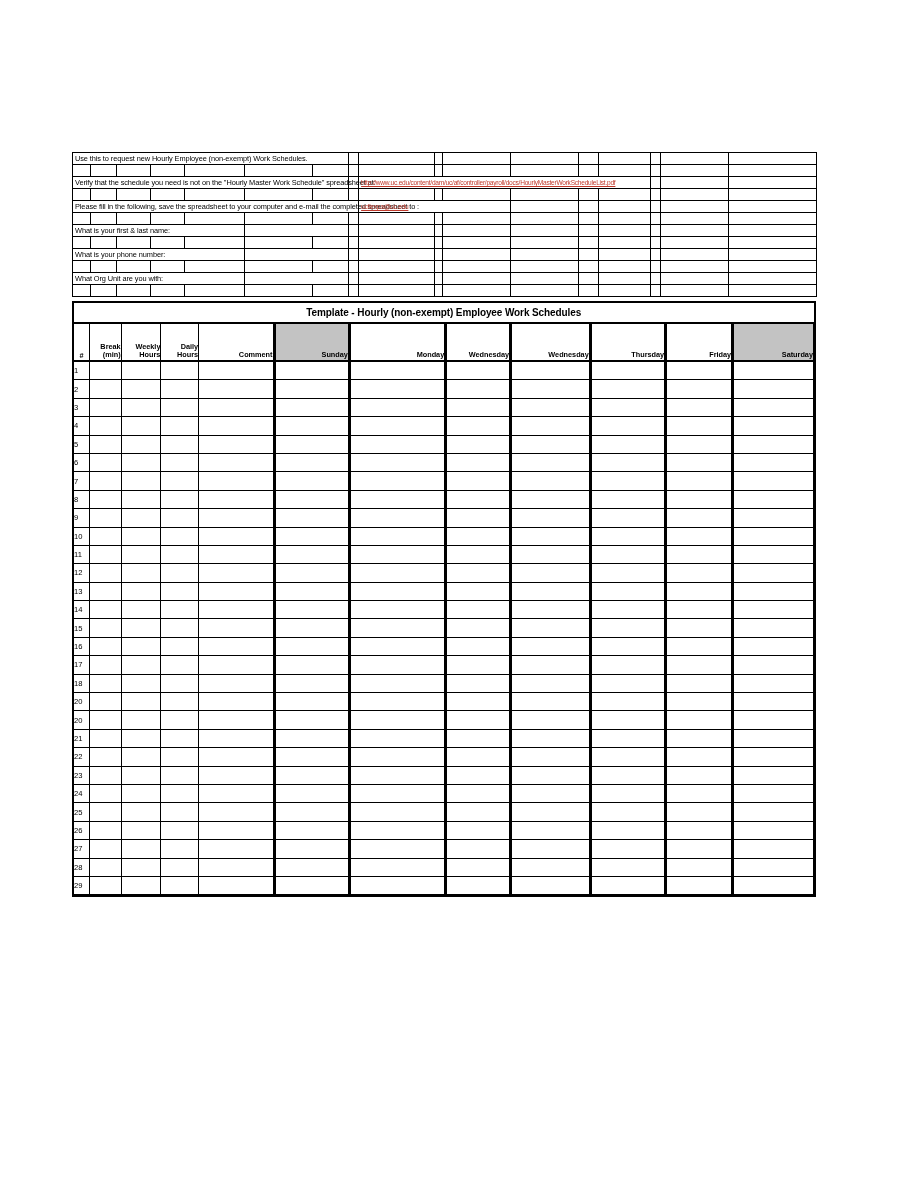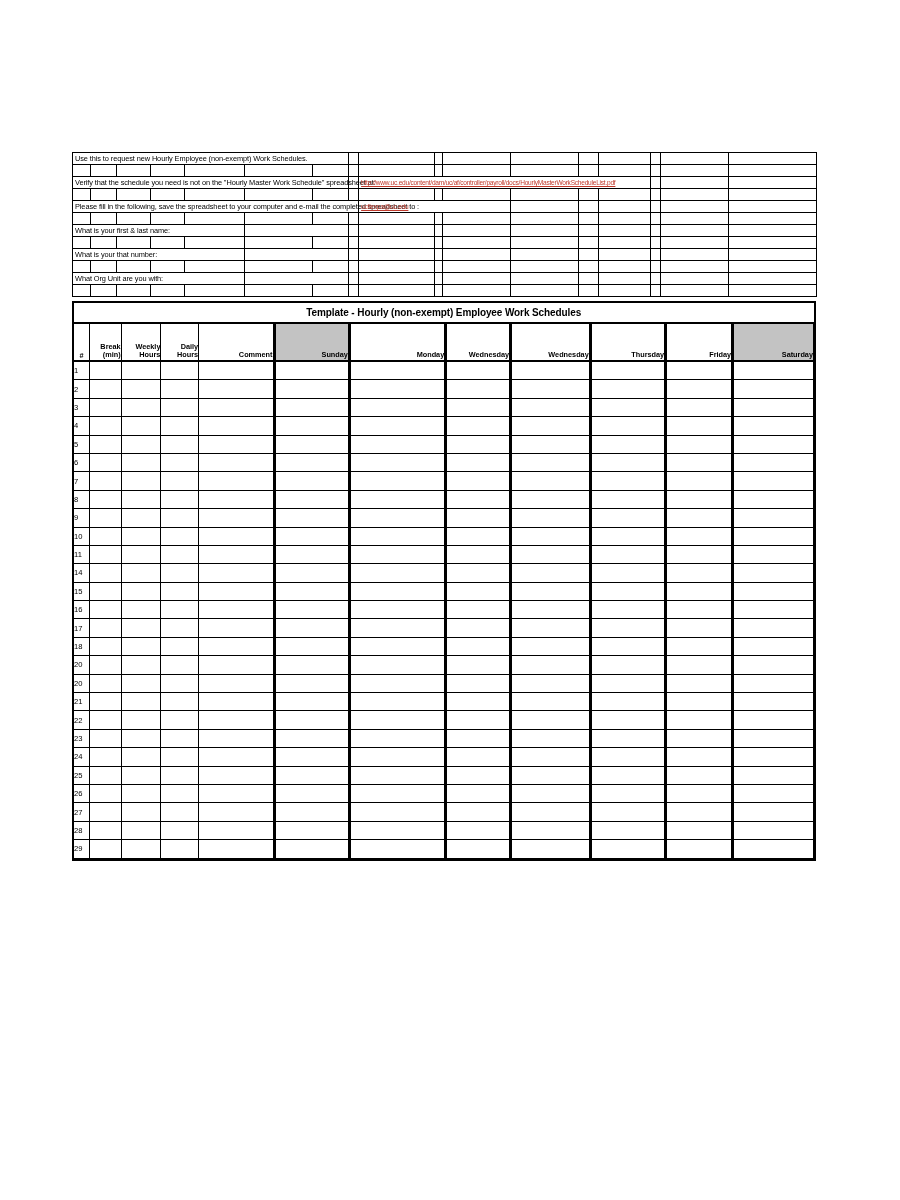"What is your that number:" td.tall { text: that -> phone }
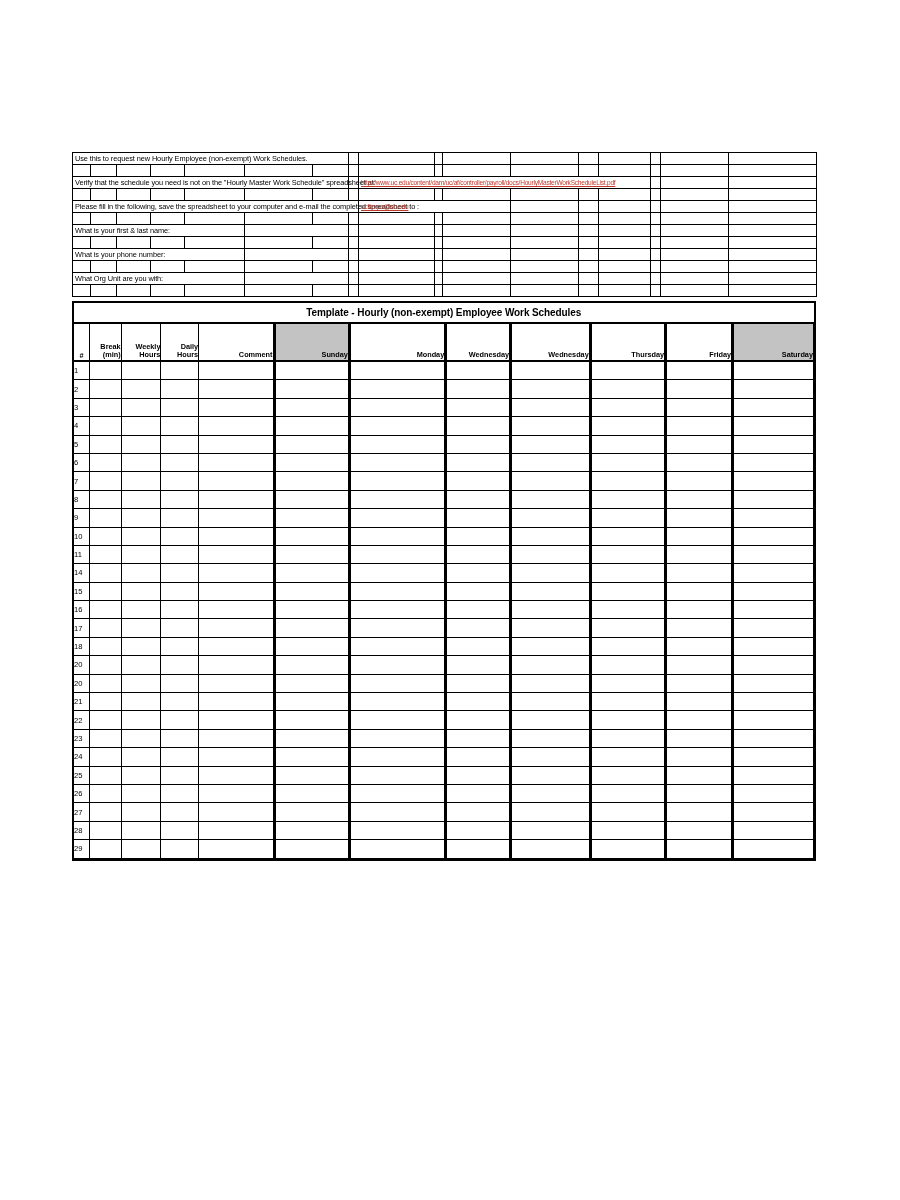"12" tr { html: none -> <tr> <td>12</td> <td></td> <td></td> <td></td> <td></td> <td></td> <td></td> <td></td> <td></td> <td></td> <td></td> <td></td> </tr> }
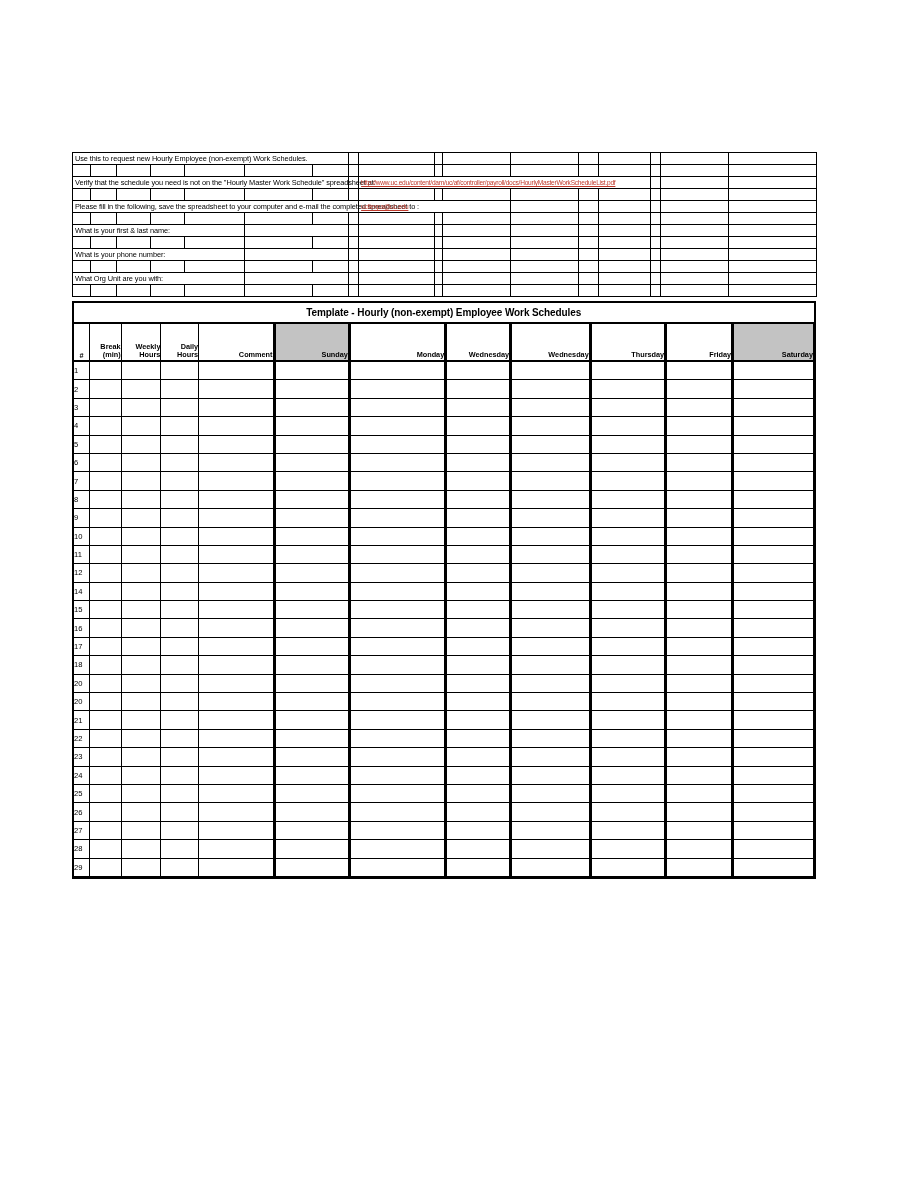"13" tr { html: none -> <tr> <td>13</td> <td></td> <td></td> <td></td> <td></td> <td></td> <td></td> <td></td> <td></td> <td></td> <td></td> <td></td> </tr> }
